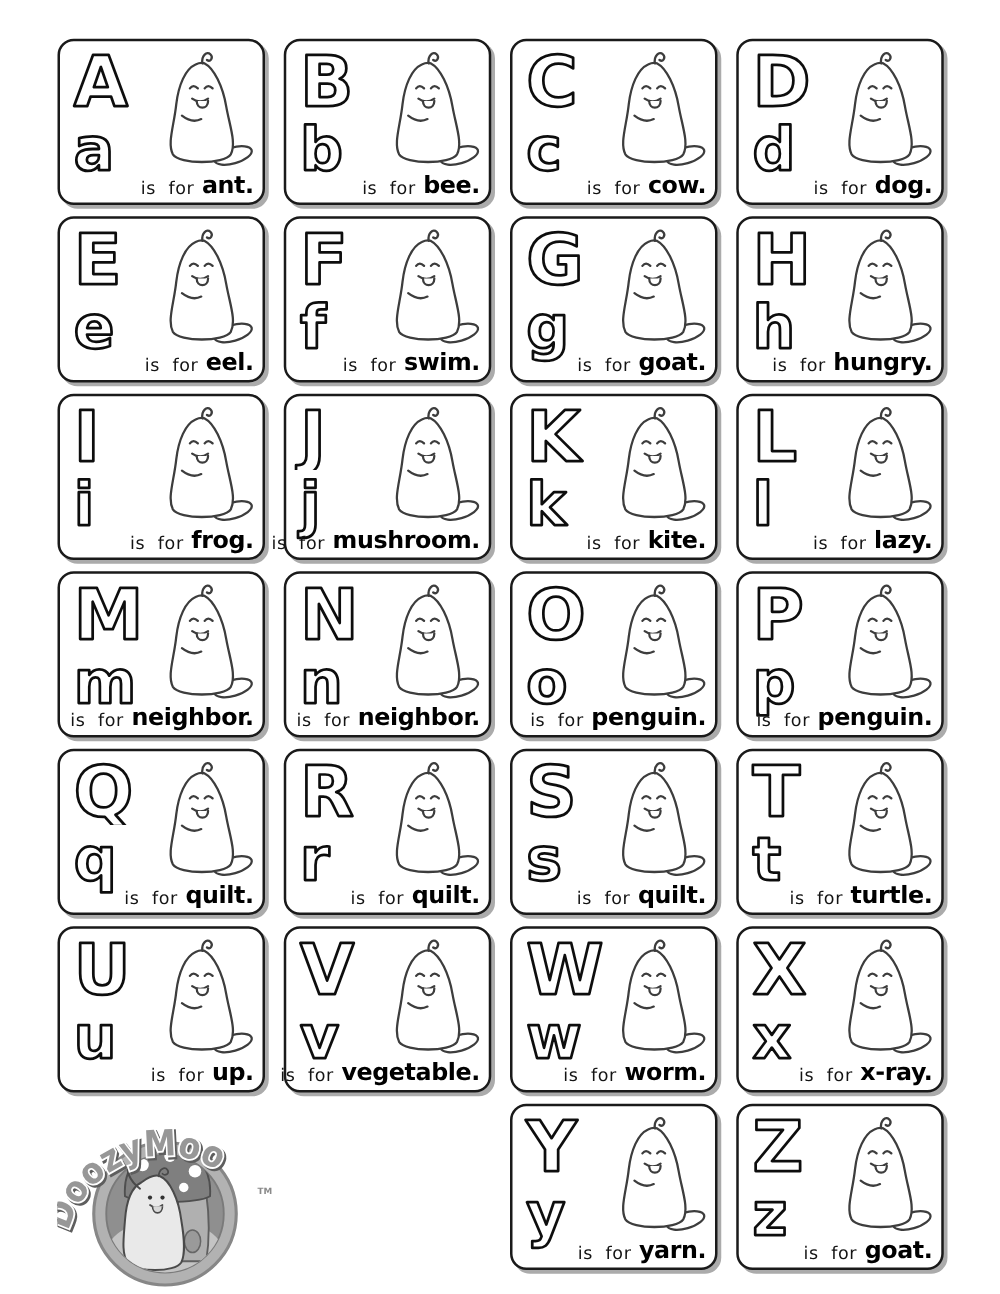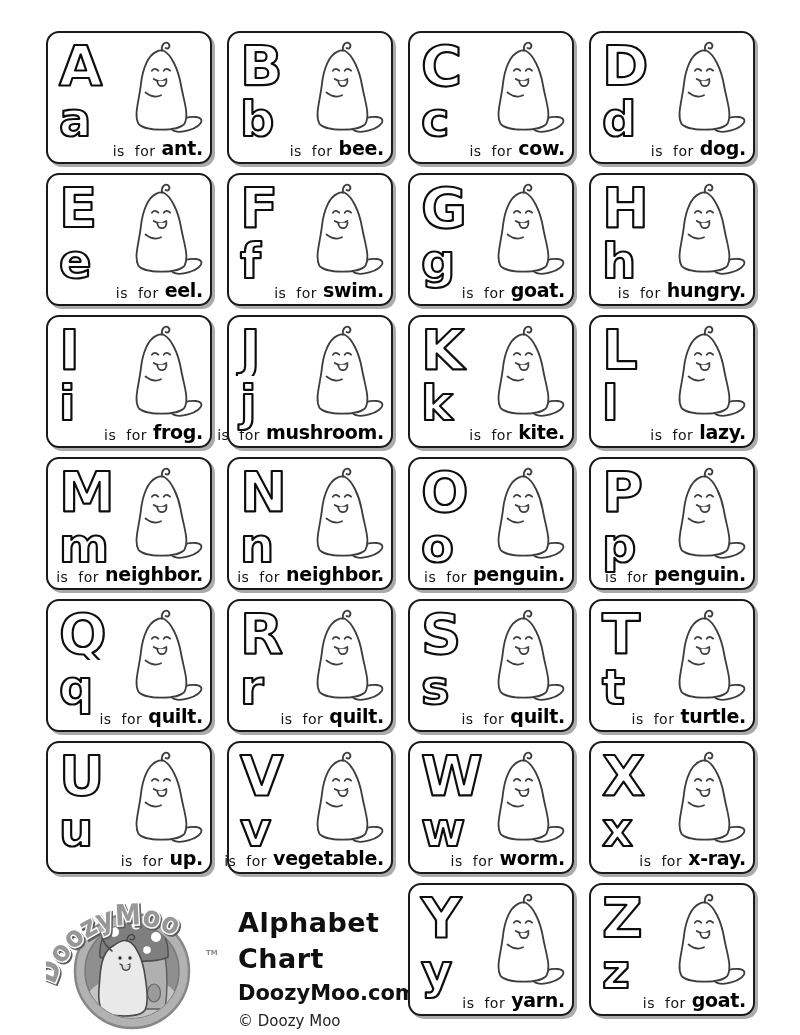"Alphabet Chart" div.brand-text { html: <div> <div>Alphabet Chart</div> <div>DoozyMoo.com</div> <div>© Doozy Moo</div> </div> -> none }
